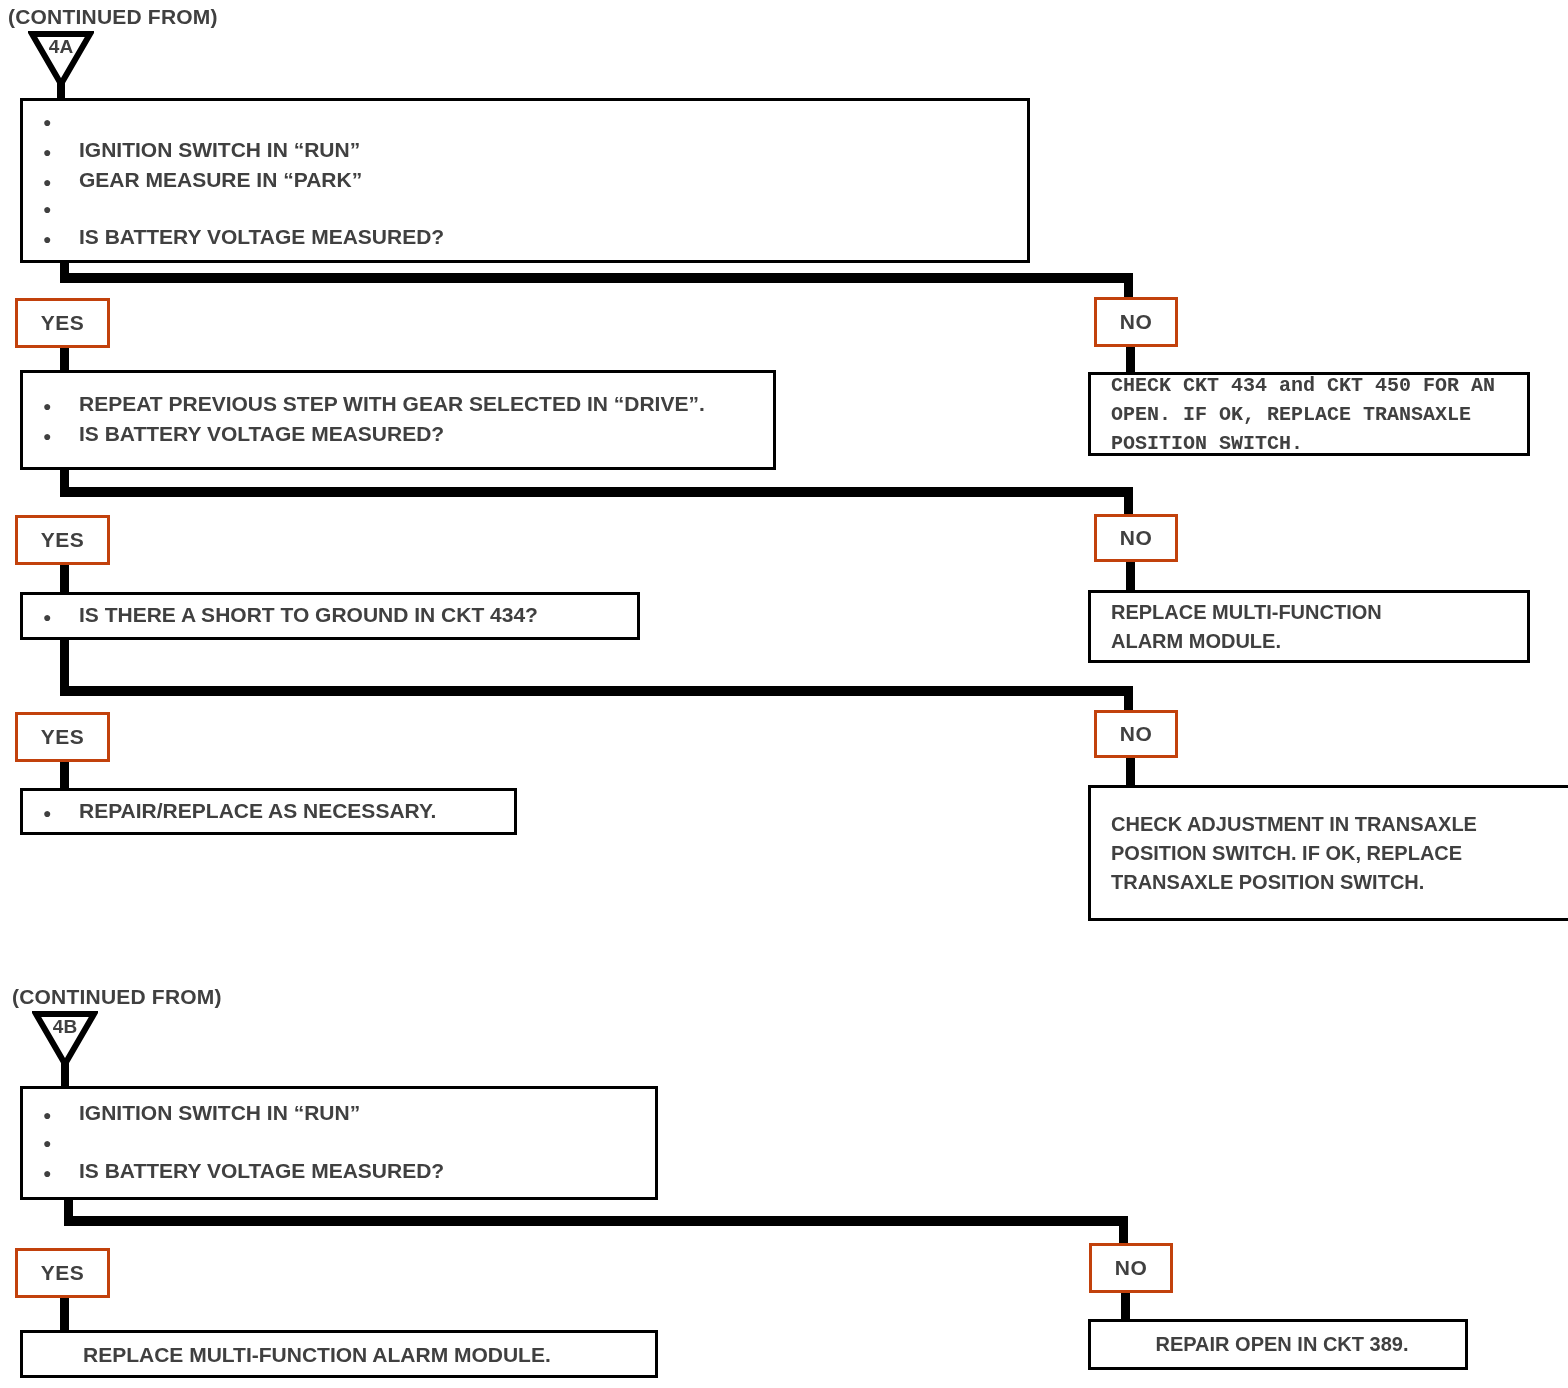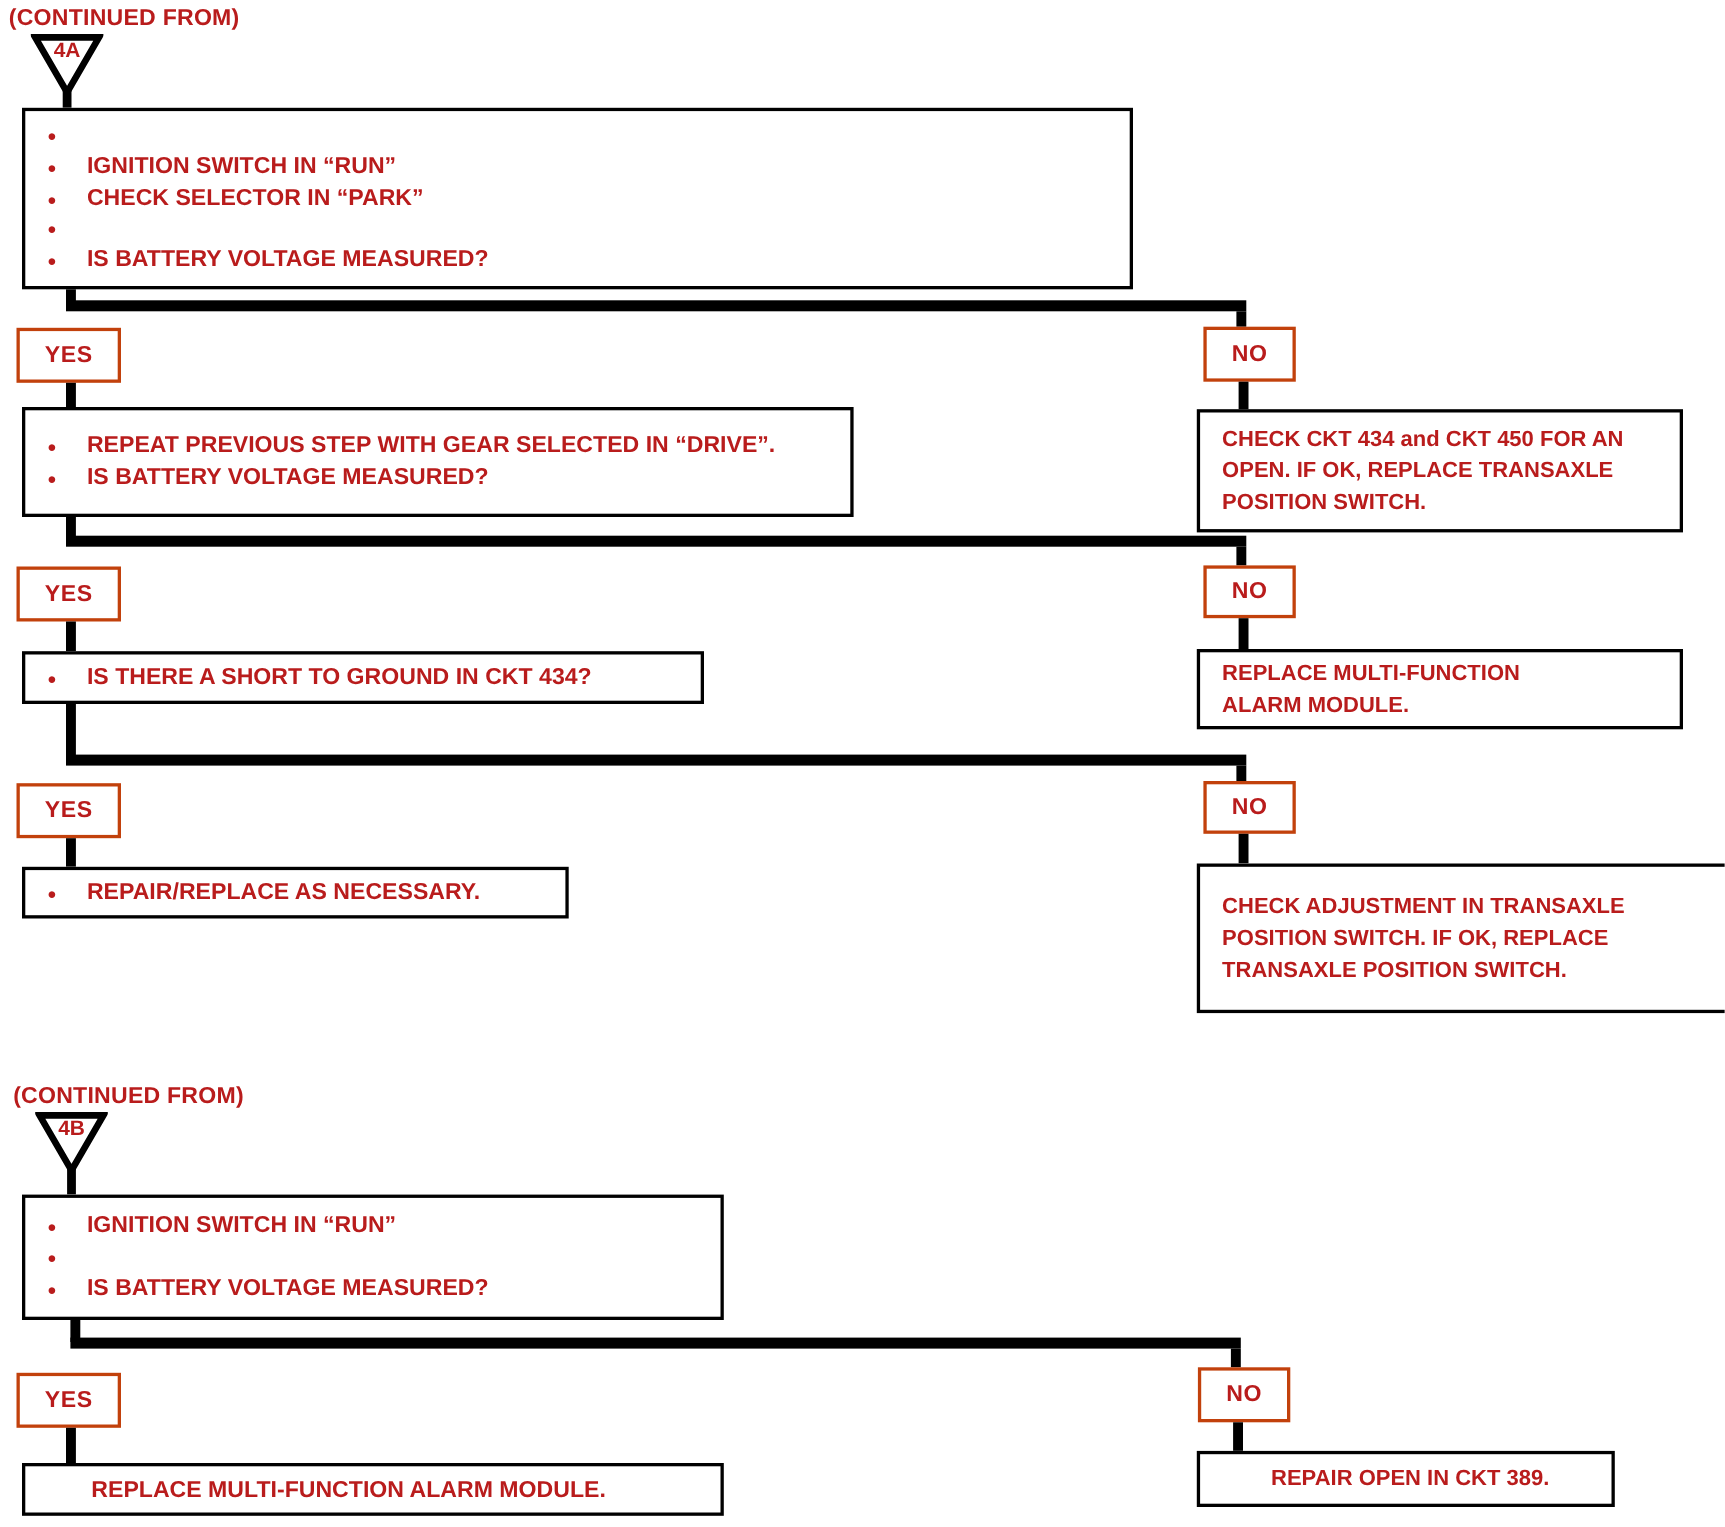"(CONTINUED FROM)" .canvas { color: #b91c1c -> #404040 }
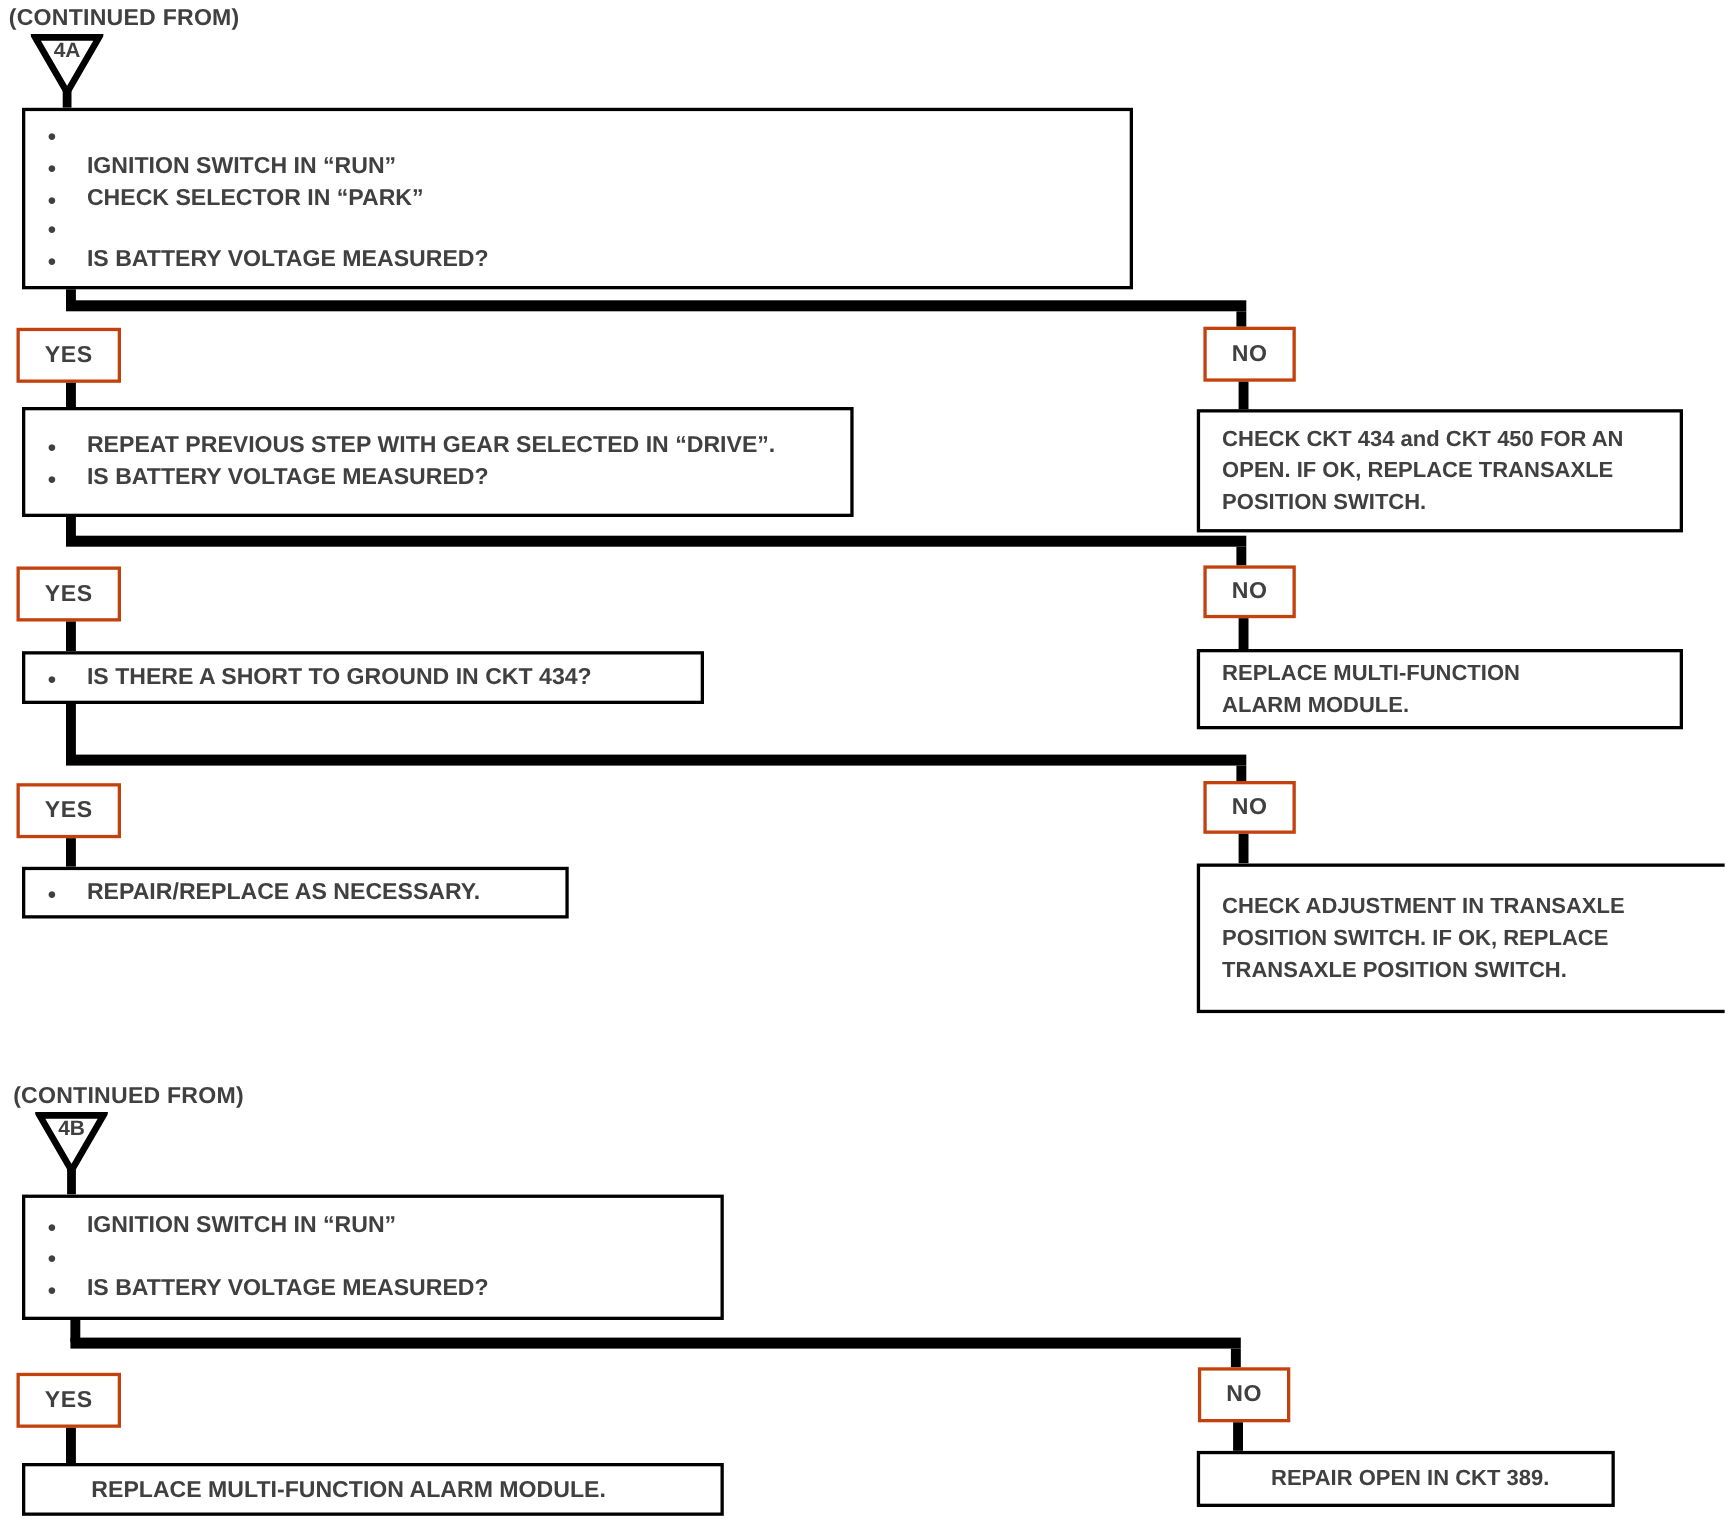"CHECK SELECTOR IN “PARK”" span.bt { text: CHECK SELECTOR -> GEAR MEASURE }
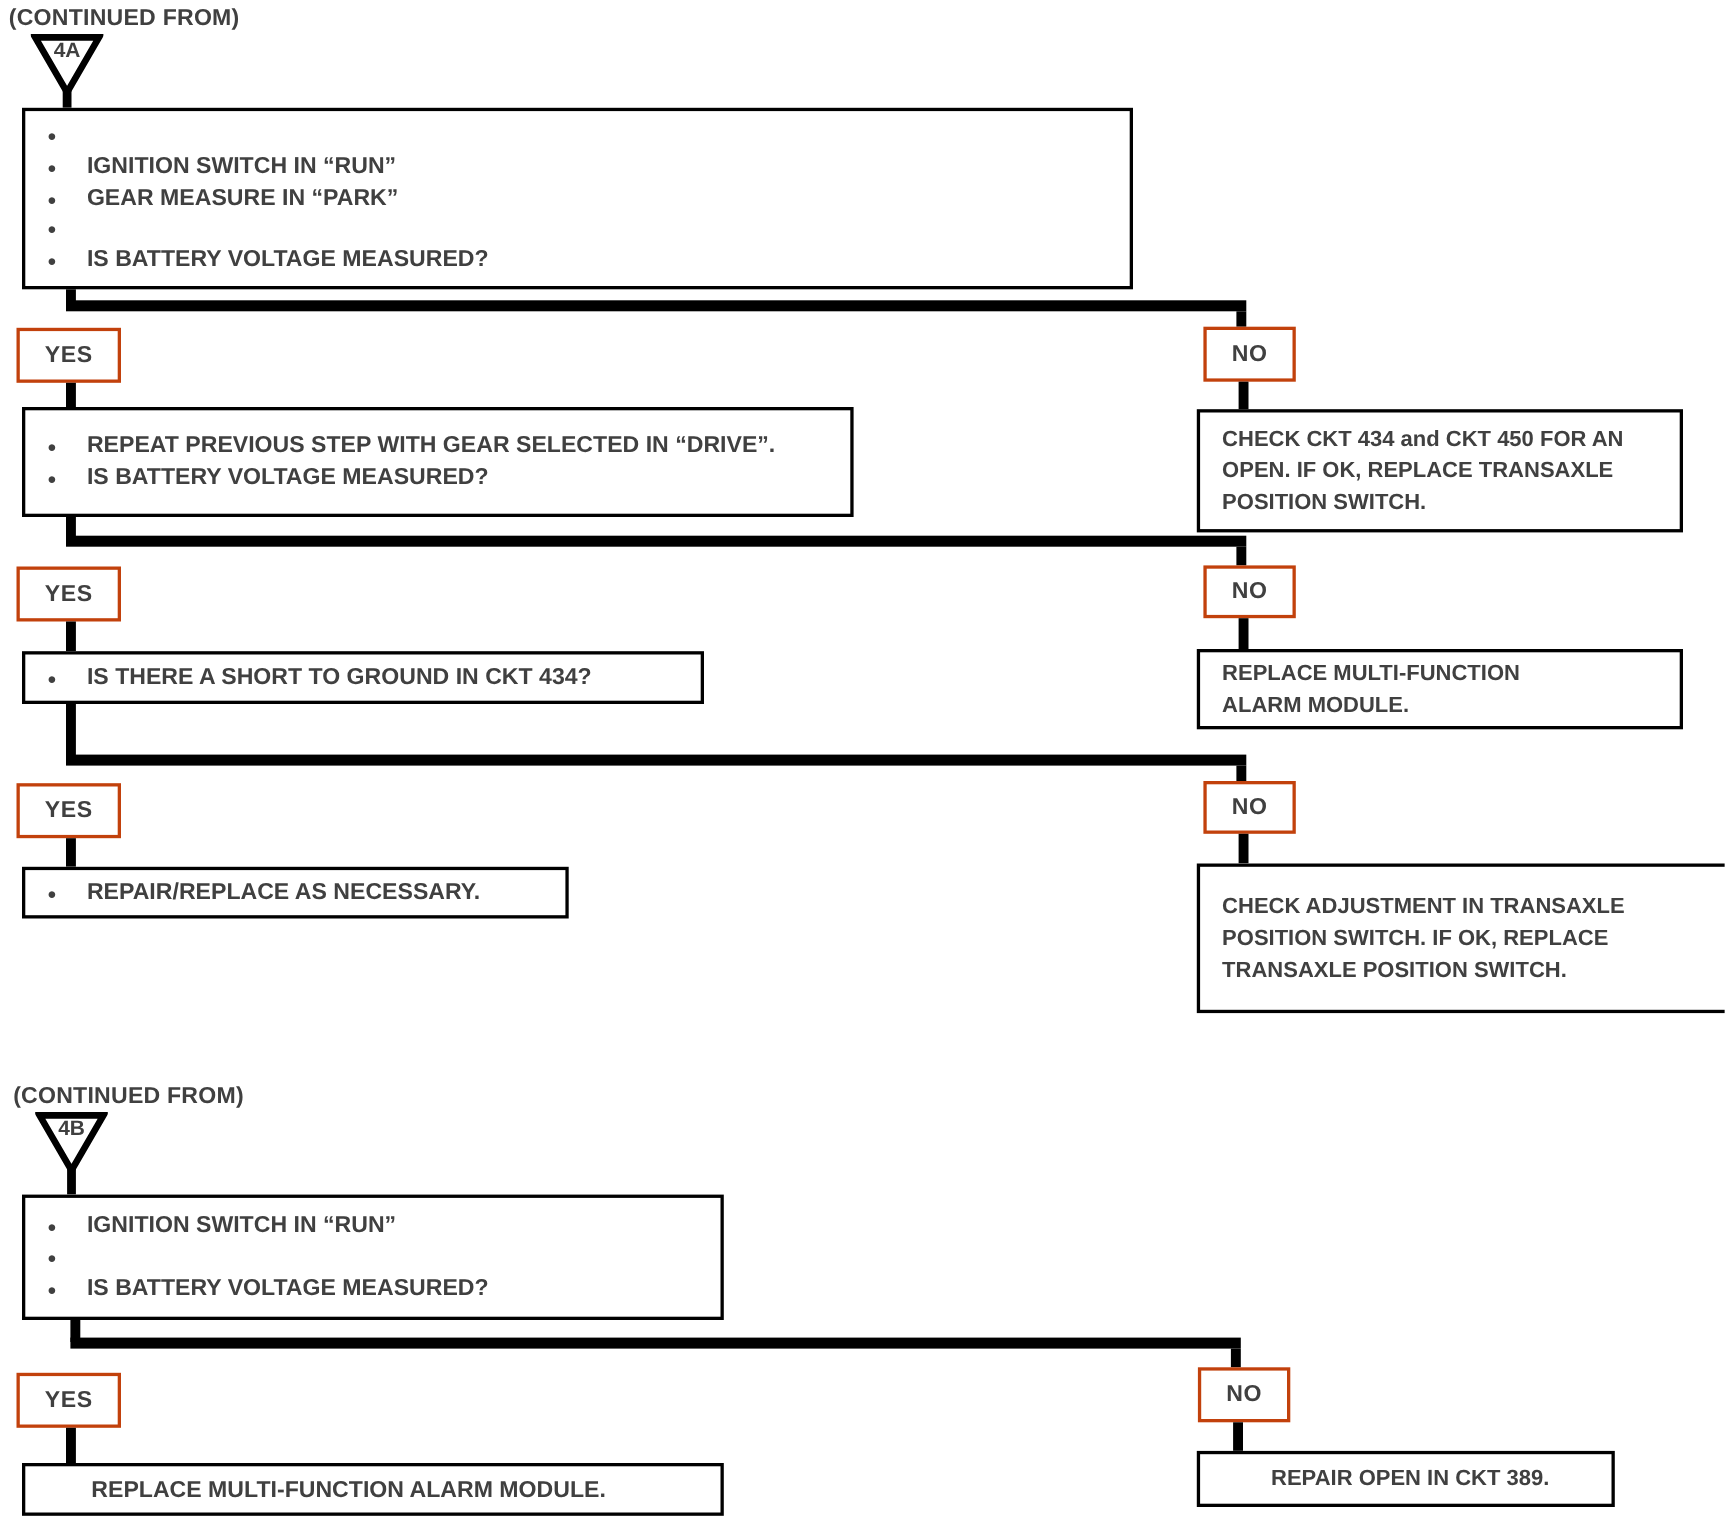"CHECK CKT 434 and CKT" div.fbox { font-family: none -> Liberation Mono, monospace; height: 112px -> 84px }
